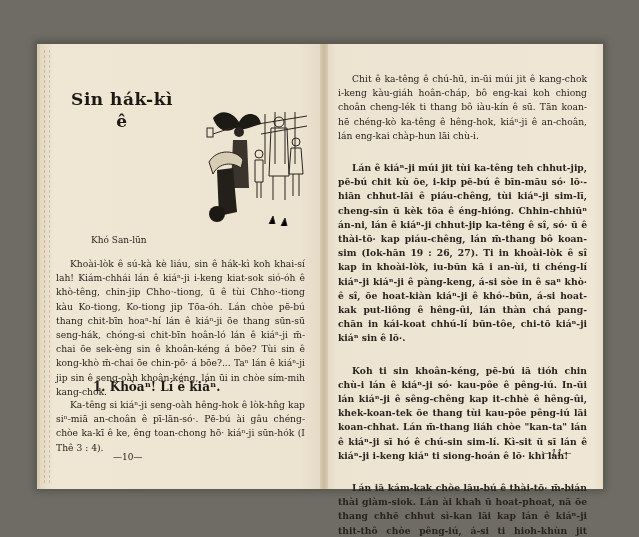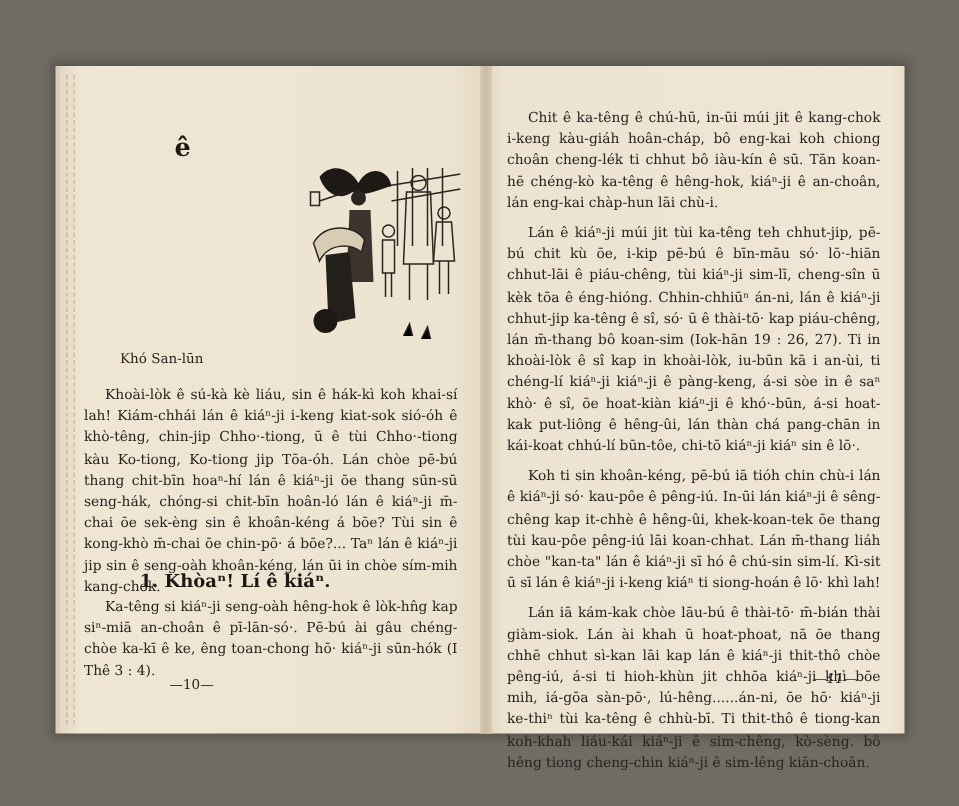"Chit ê ka-têng ê chú-hū," p { text: chhut -> thang }
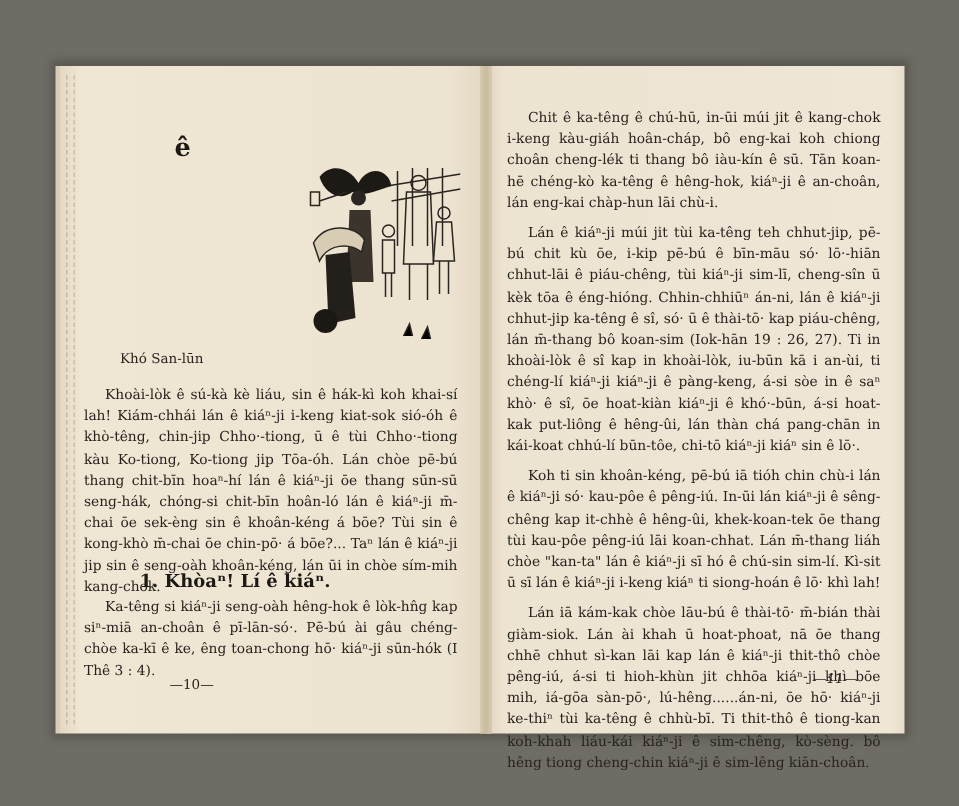"Sin hák-kì" span.title-line { html: none -> <span>Sin hák-kì</span> }
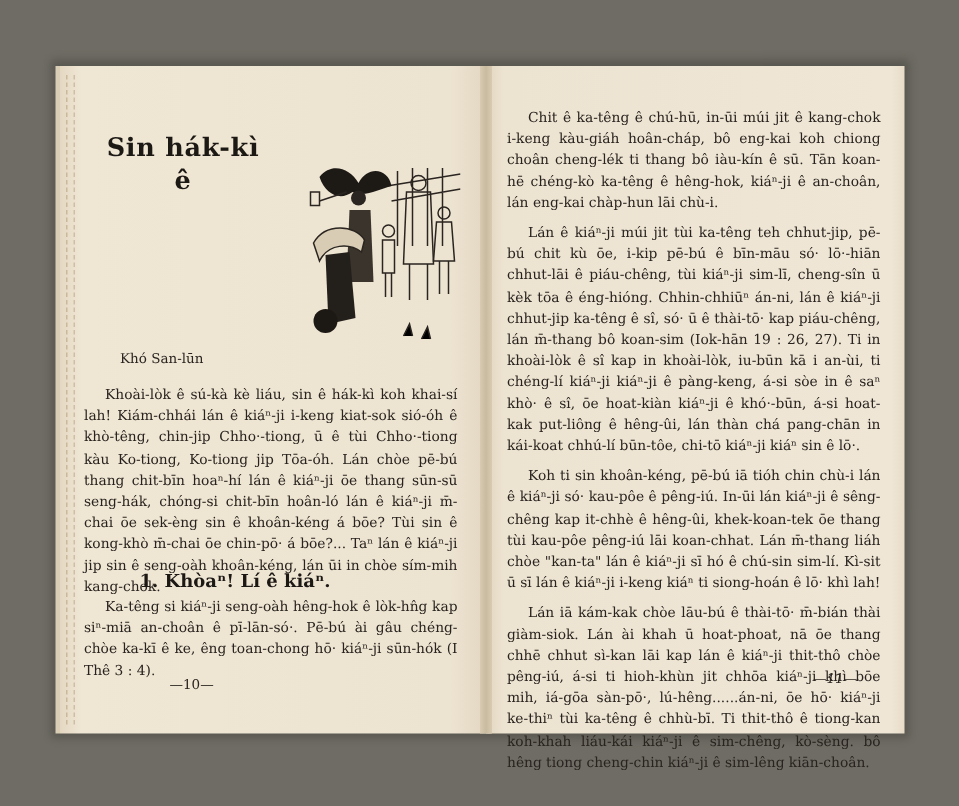"Lán ê kiáⁿ-ji múi jit" .right-body p + p { font-weight: none -> bold; margin-top: 6px -> 18px }
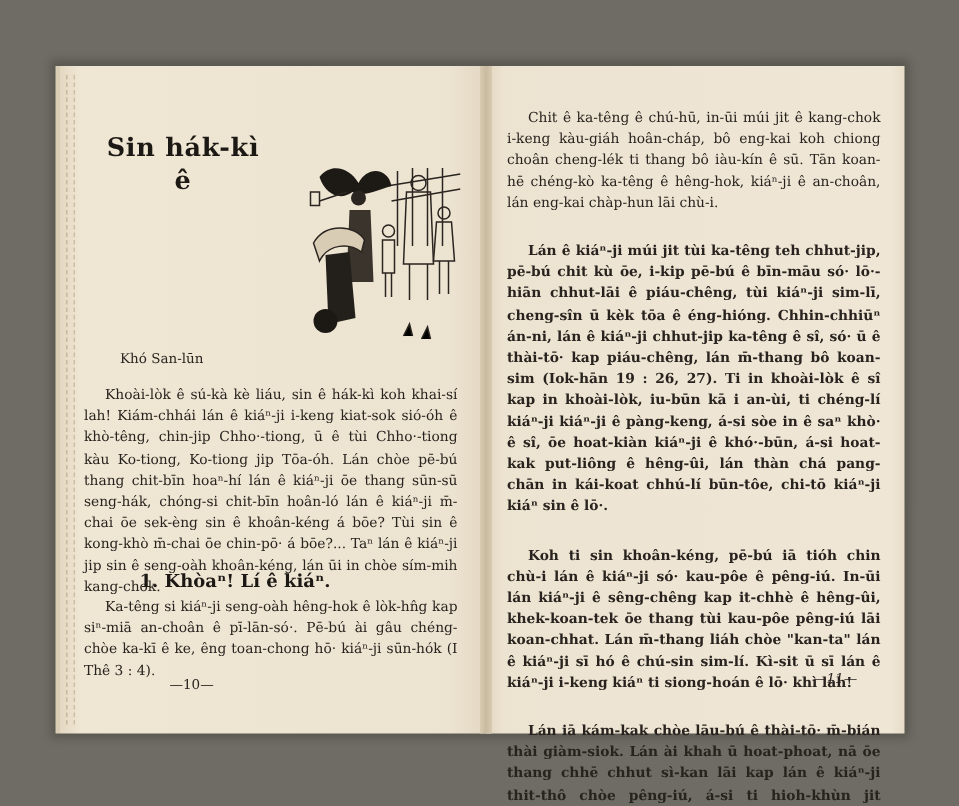"Khó San-lūn" .author { left: 80px -> 91px }
